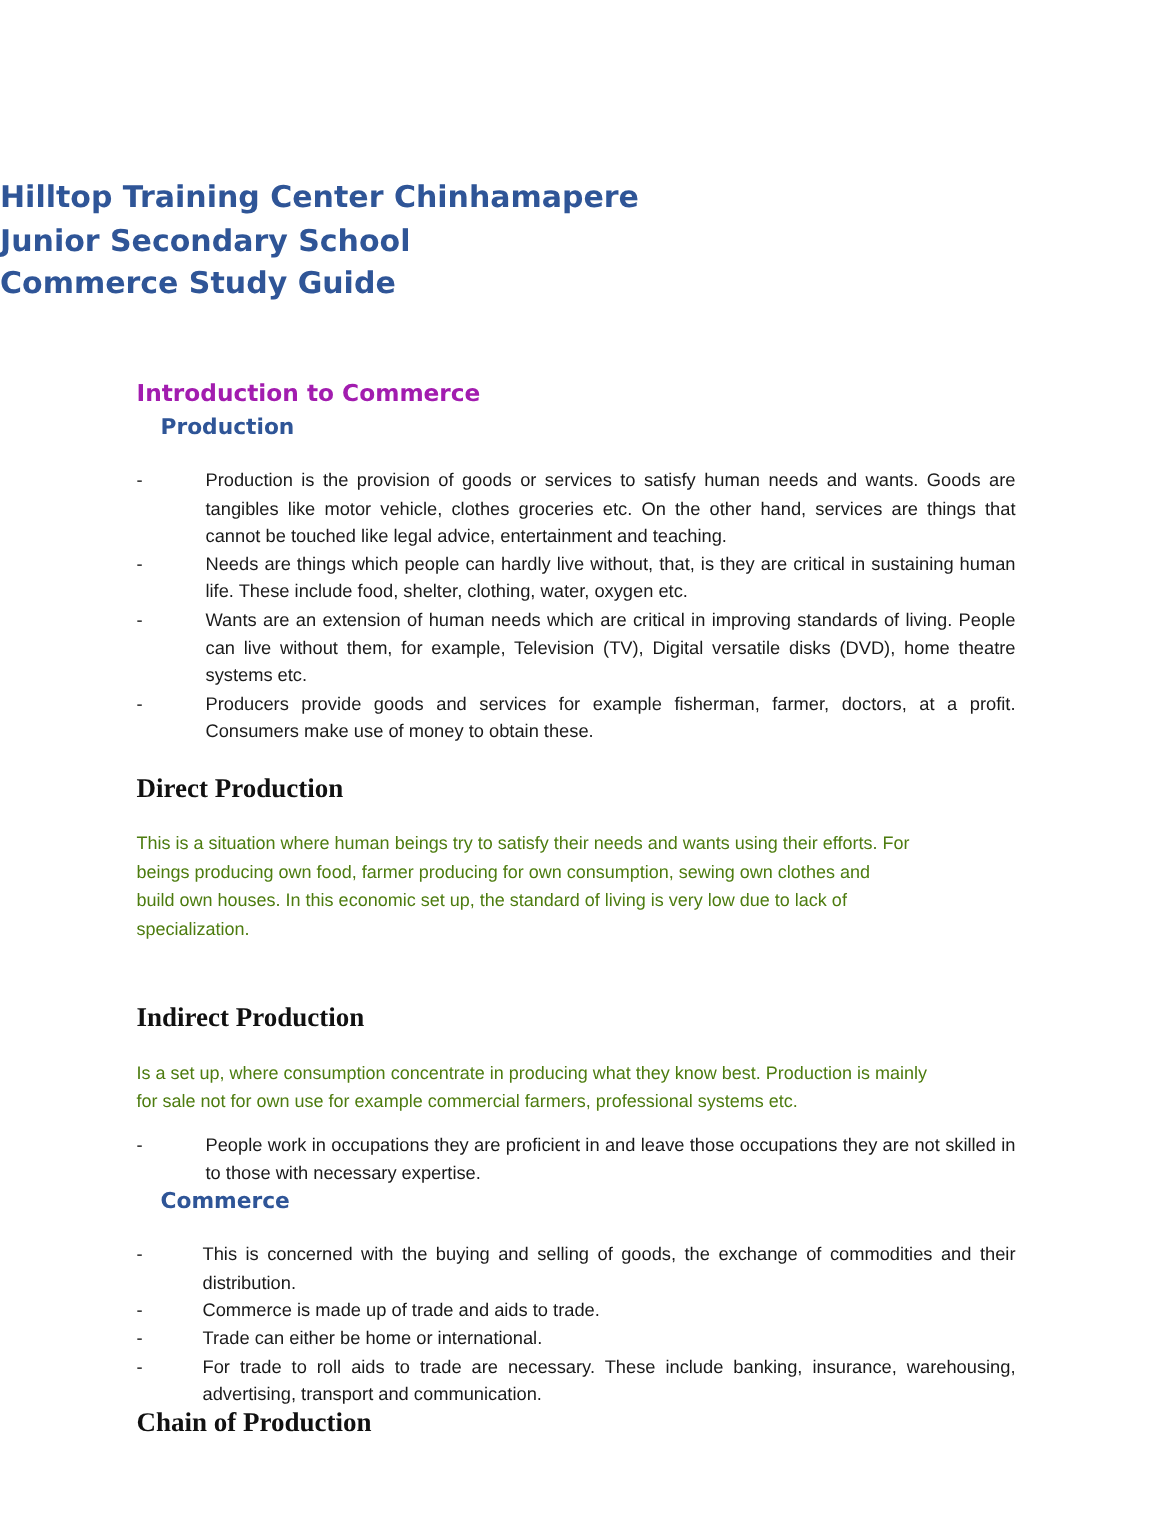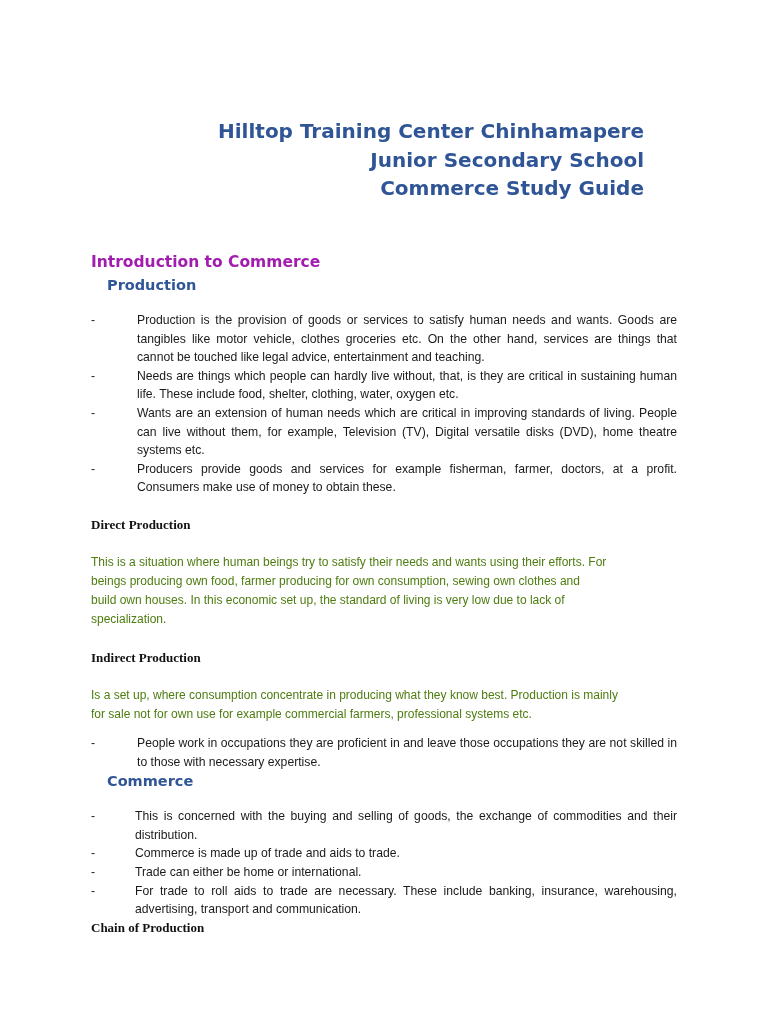"Hilltop Training Center Chinhamapere" .title-block { left: 12px -> 0; text-align: right -> left }
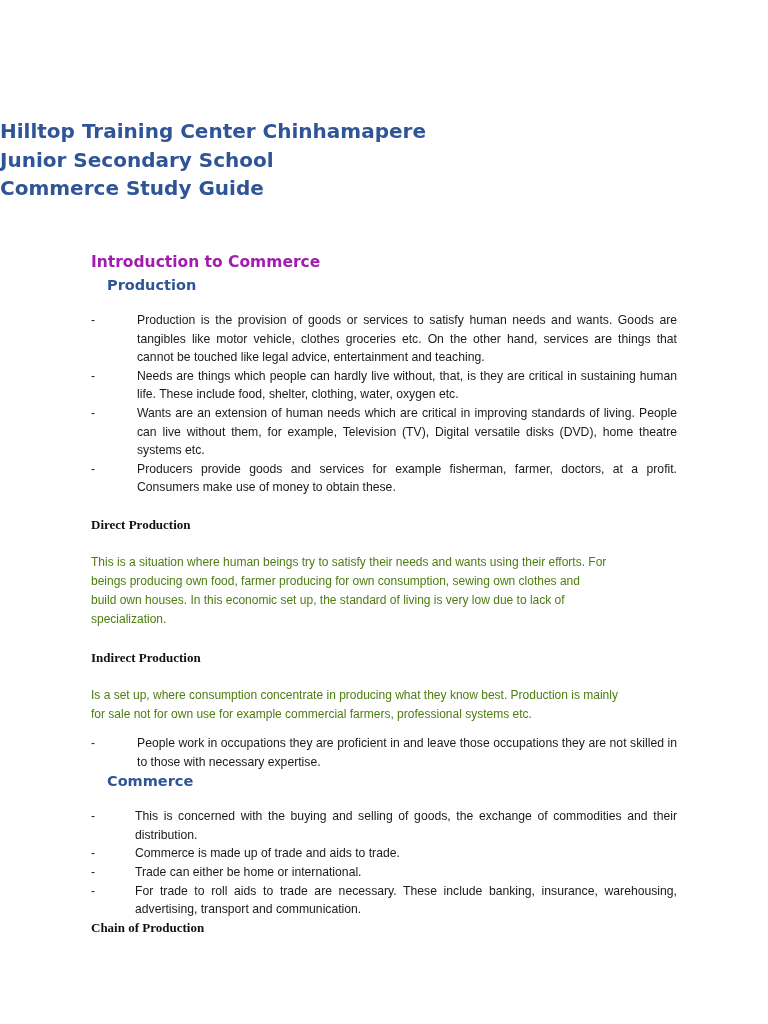"Direct Production" .h3 { font-size: 13px -> 18px }
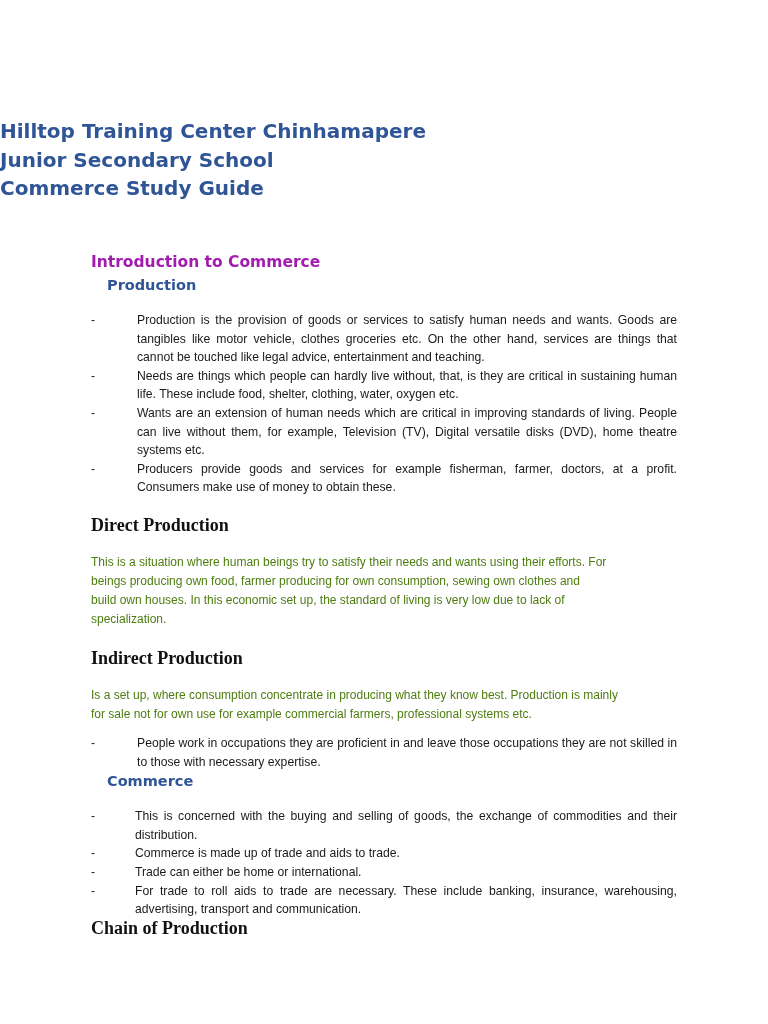"Indirect Production" h3.h3 { margin-top: 20px -> 40px }
